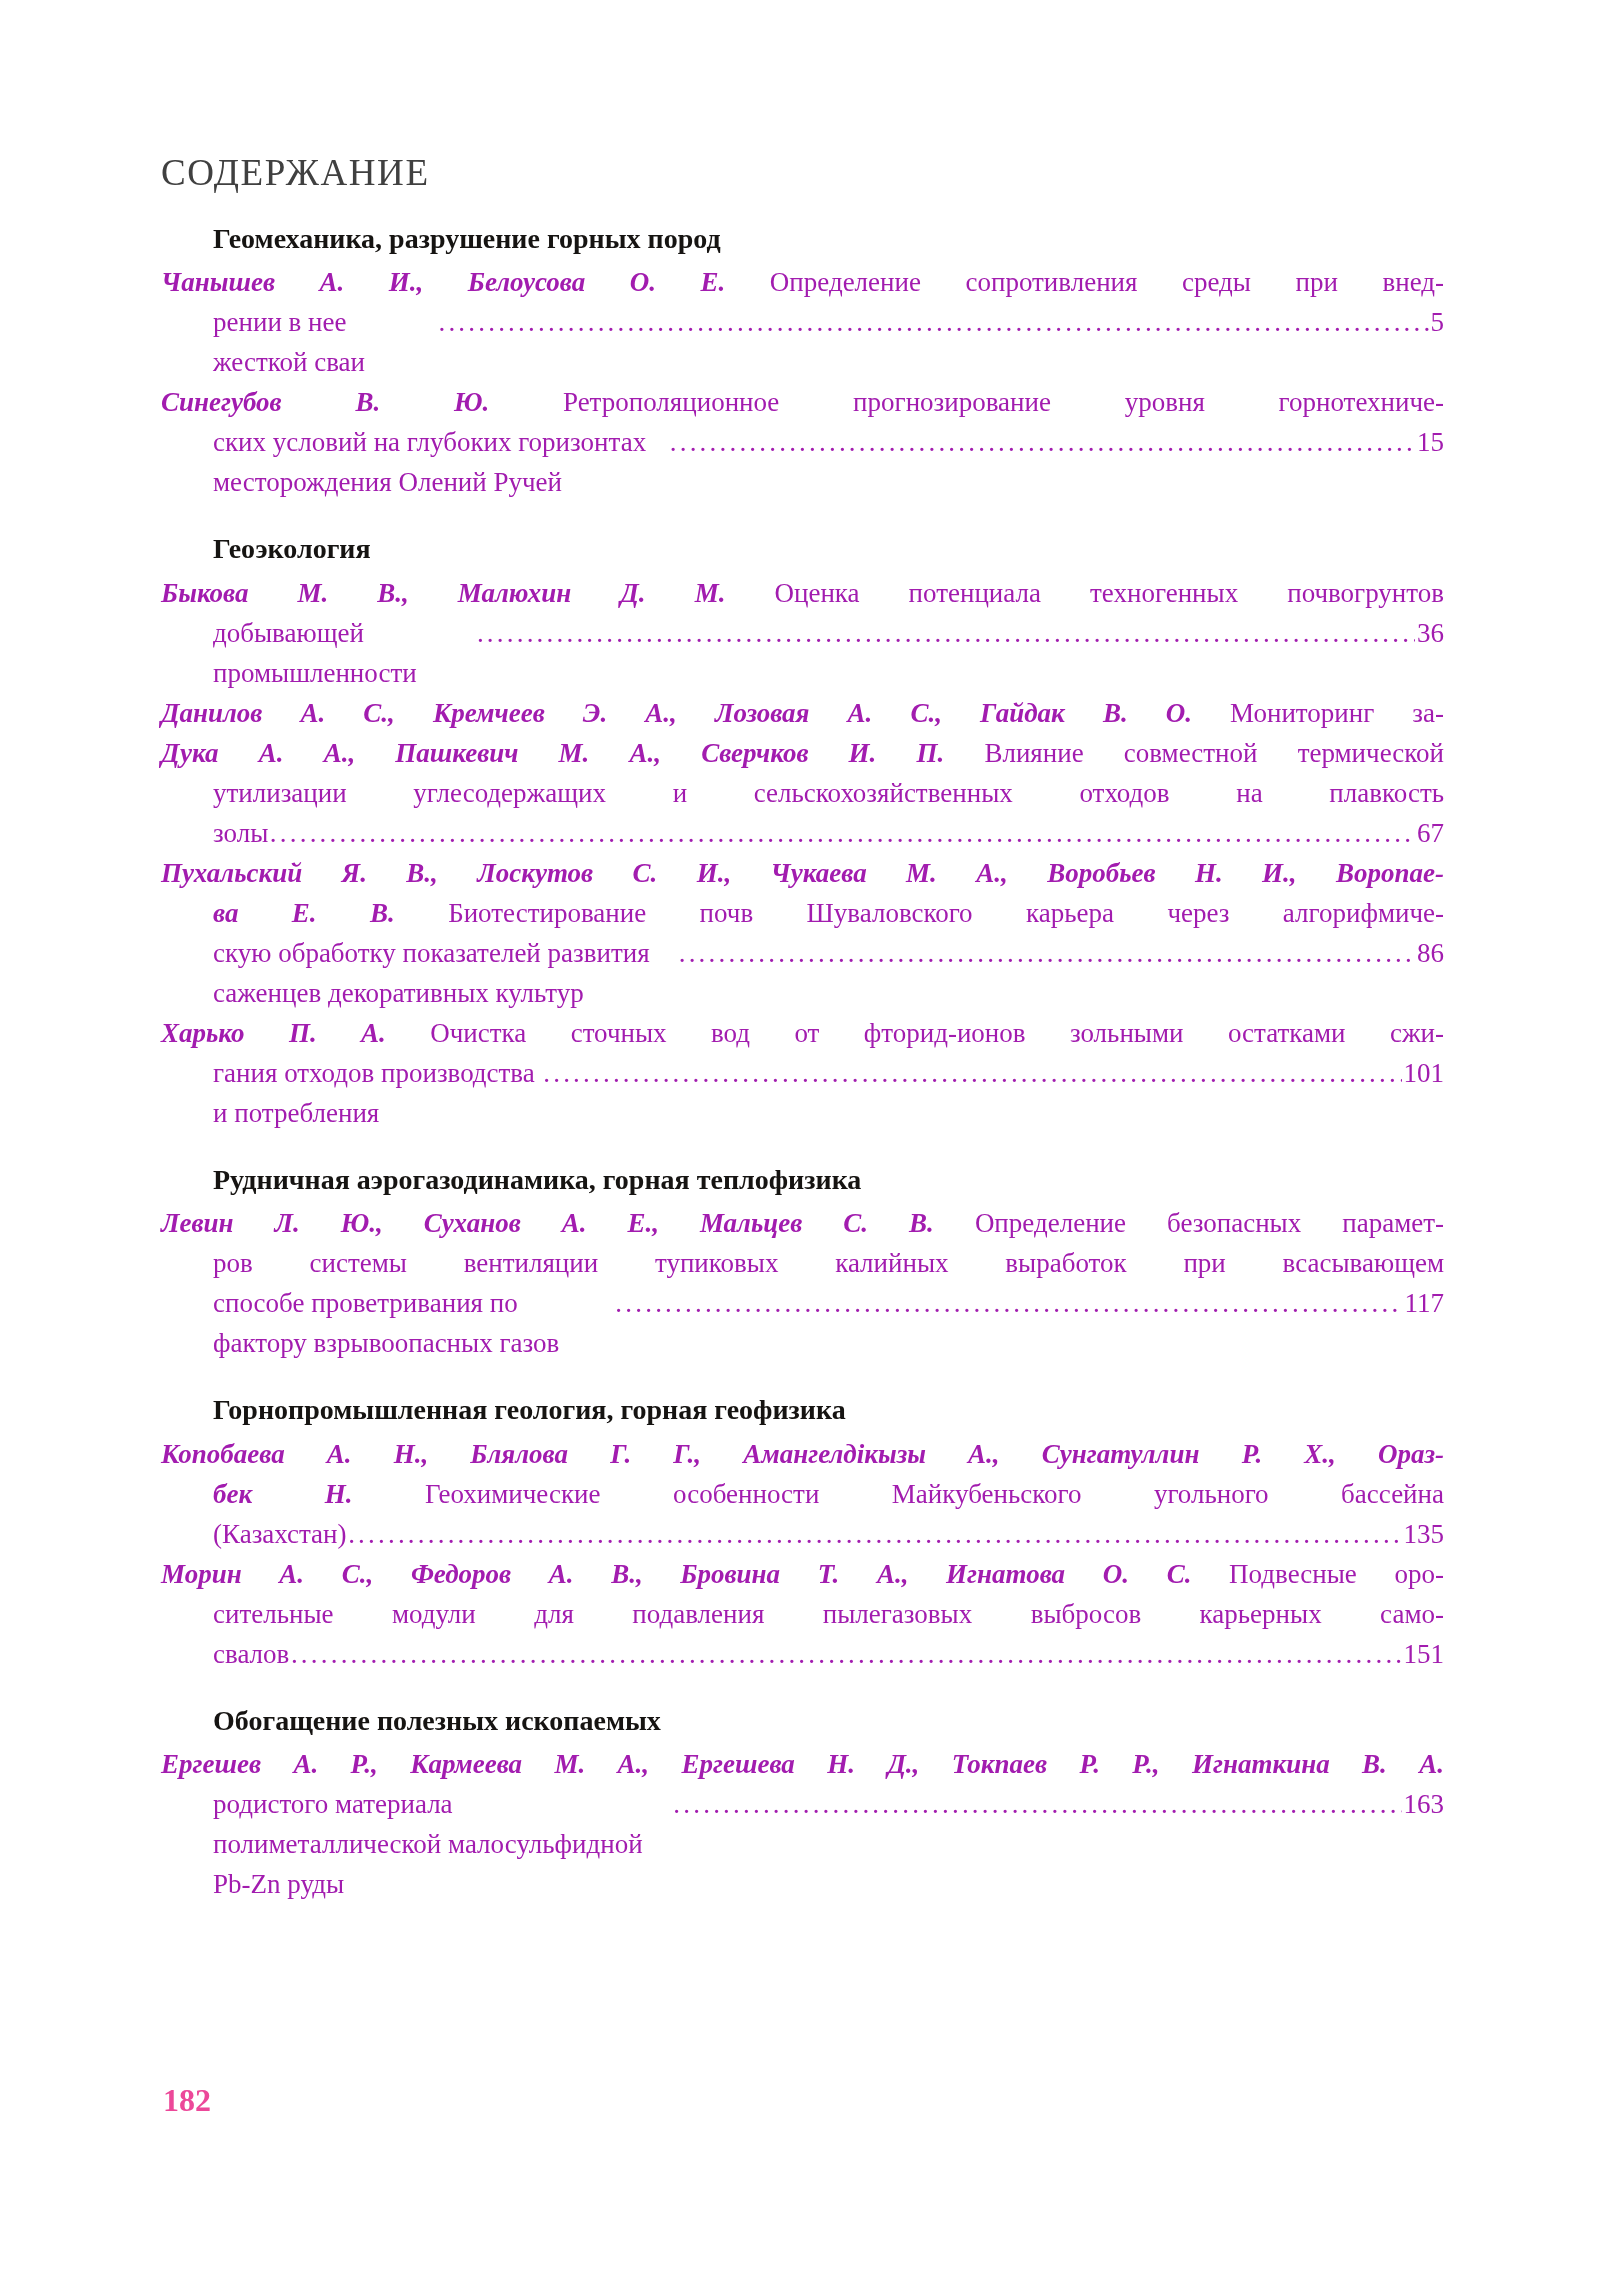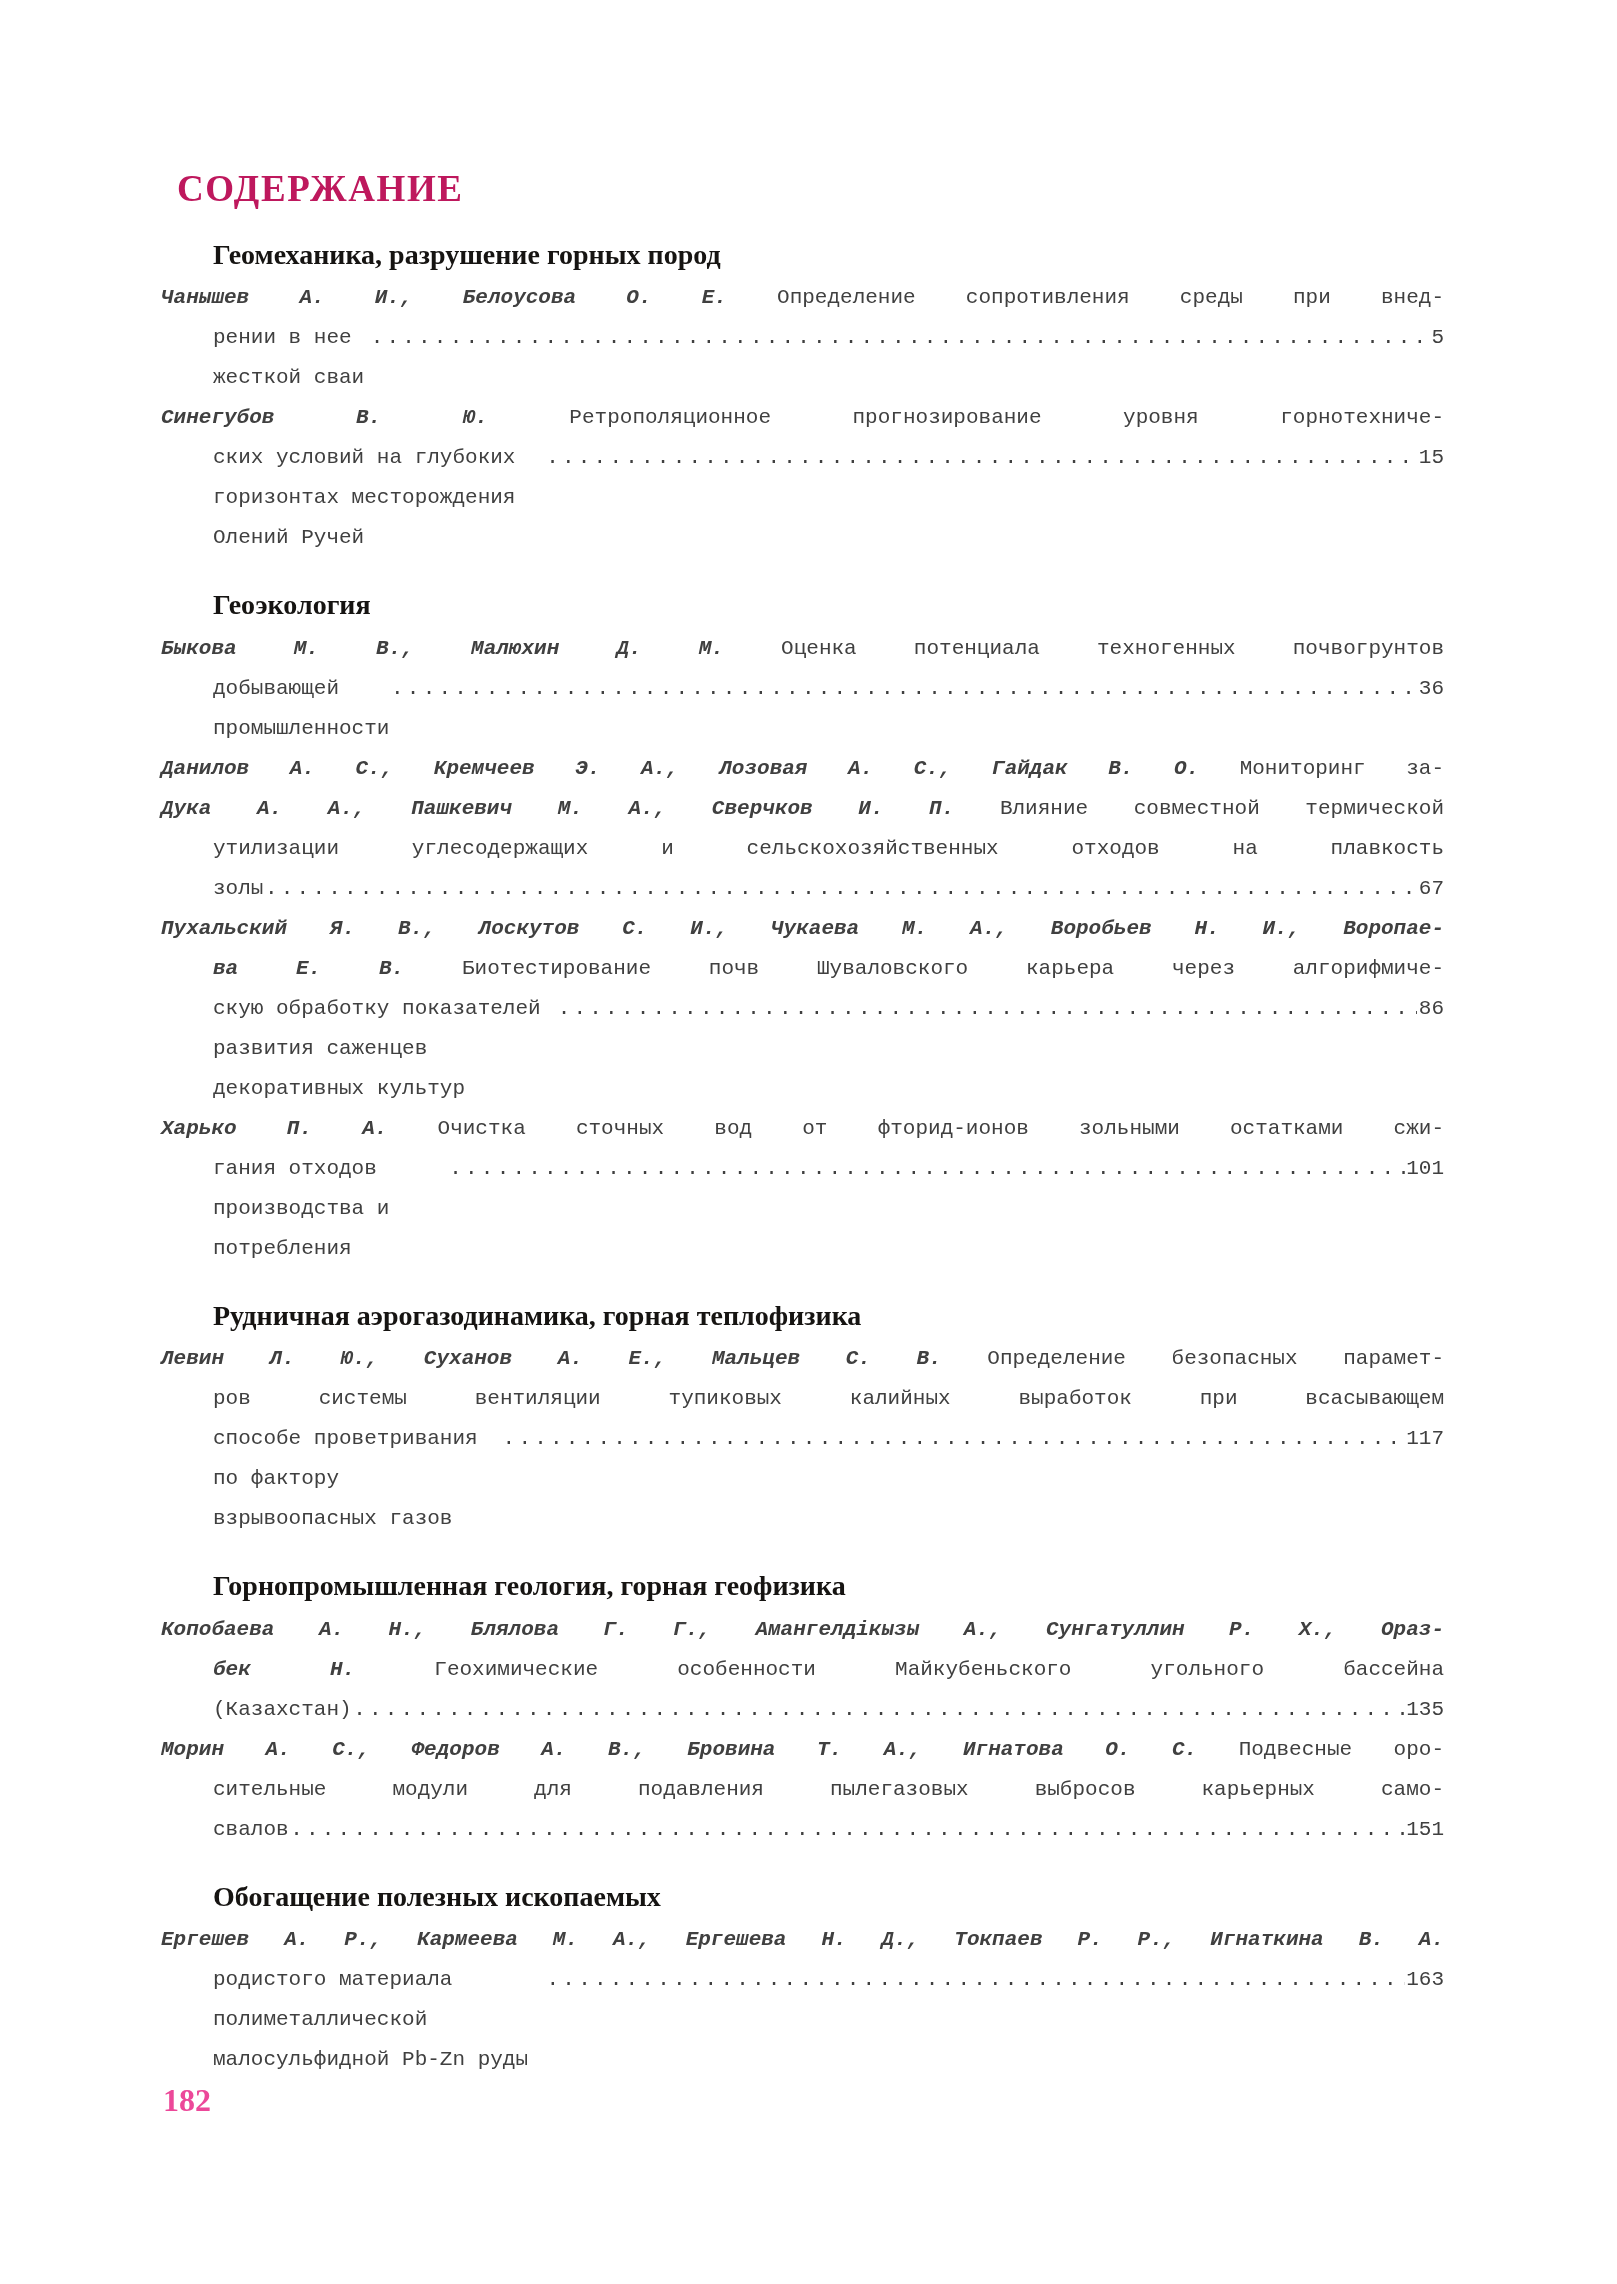"СОДЕРЖАНИЕ" .doc-title { color: #be185d -> #404040; font-weight: bold -> normal; margin: 16px -> 0 }
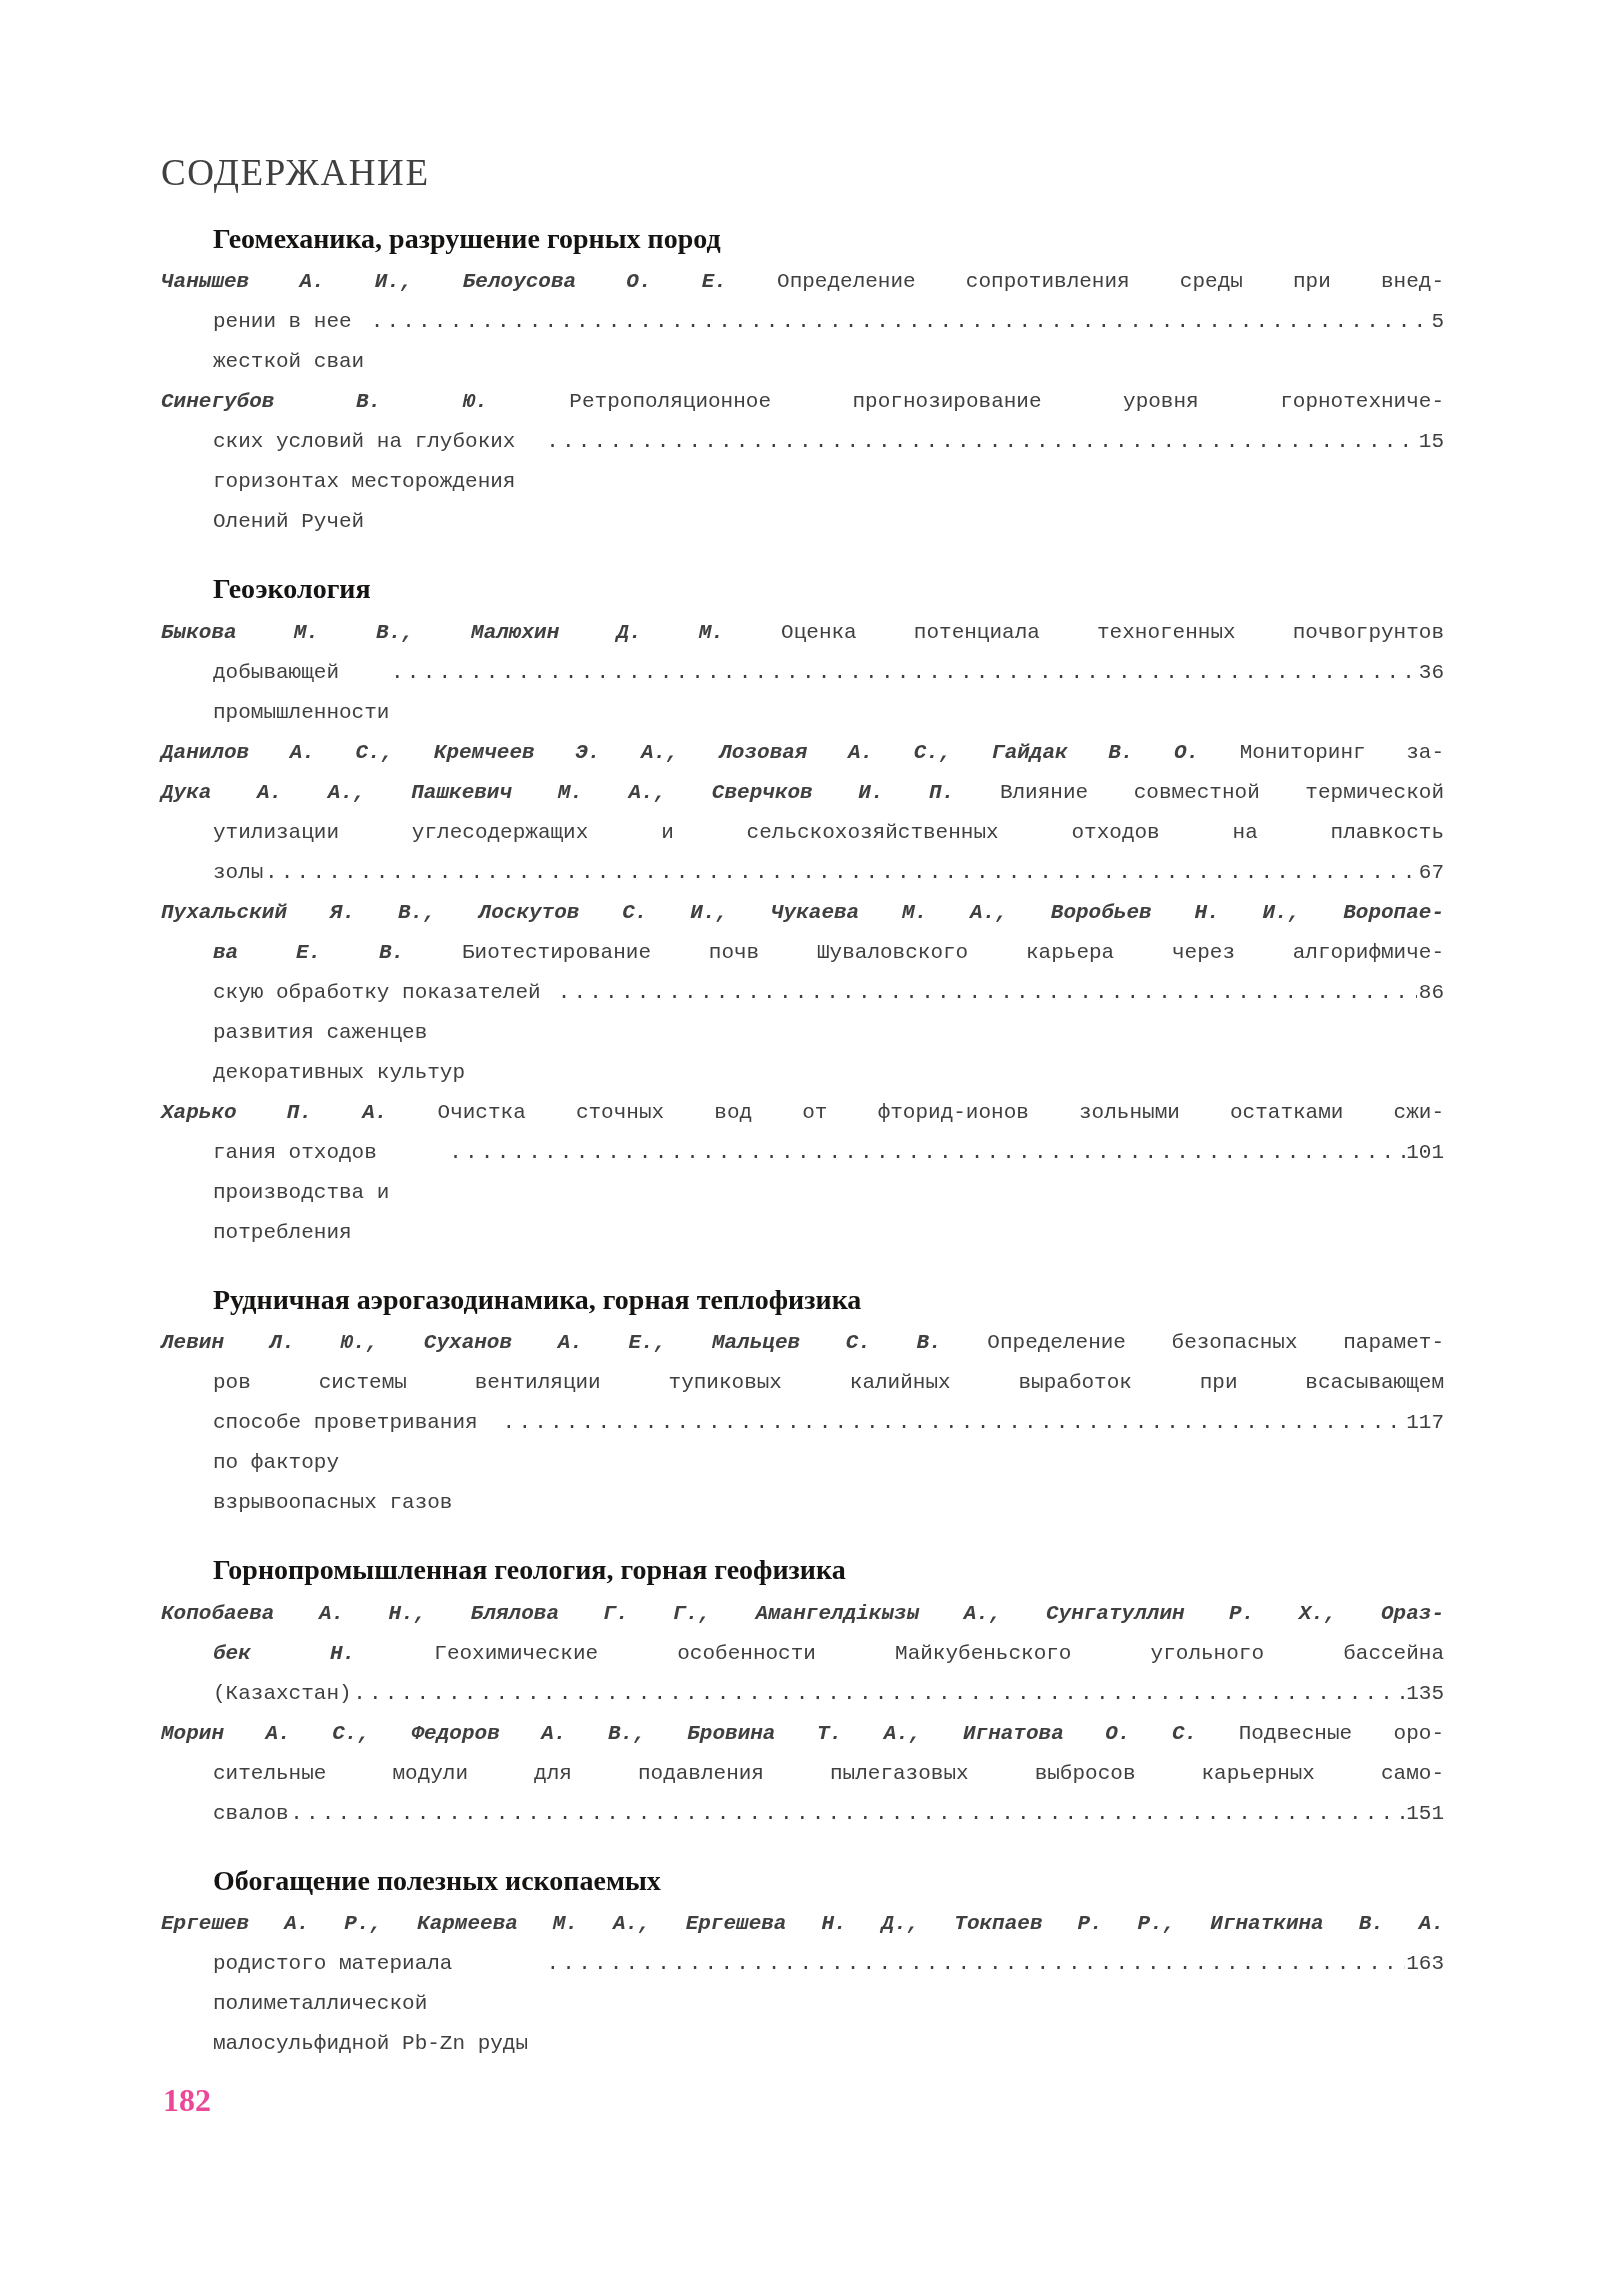"Чанышев А. И., Белоусова О." .entry { color: #404040 -> #a21caf; font-family: Liberation Mono, monospace -> Liberation Serif, serif; font-size: 21px -> 27px }
